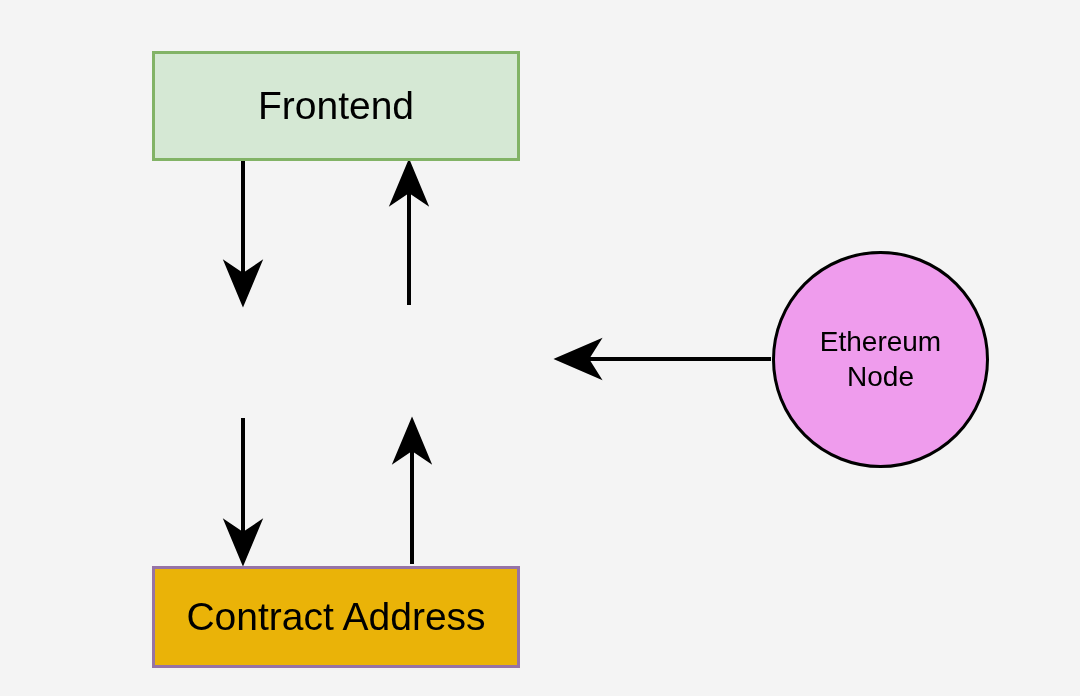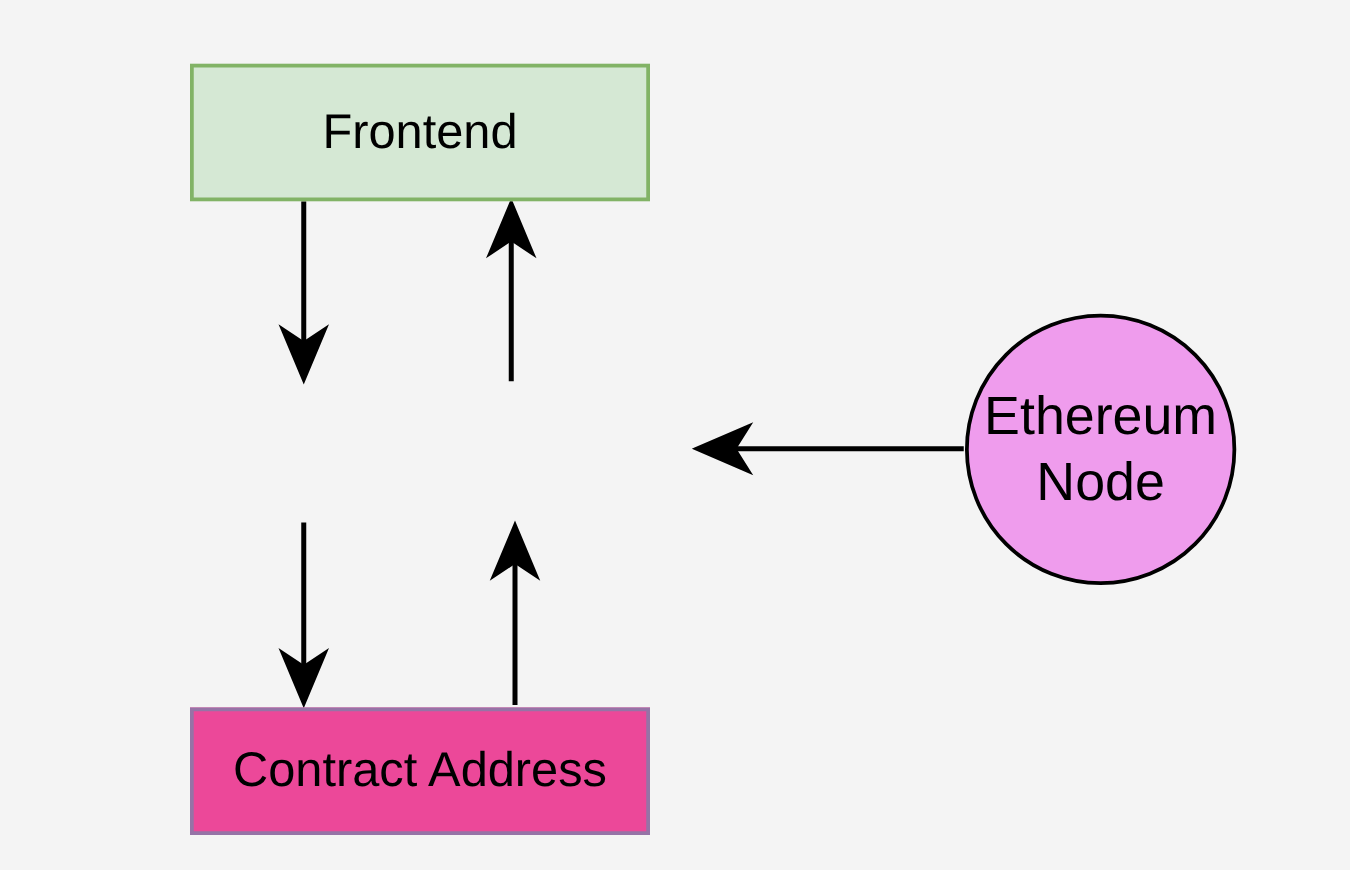"Ethereum" #node-ethereum-node { font-size: 43px -> 28px }
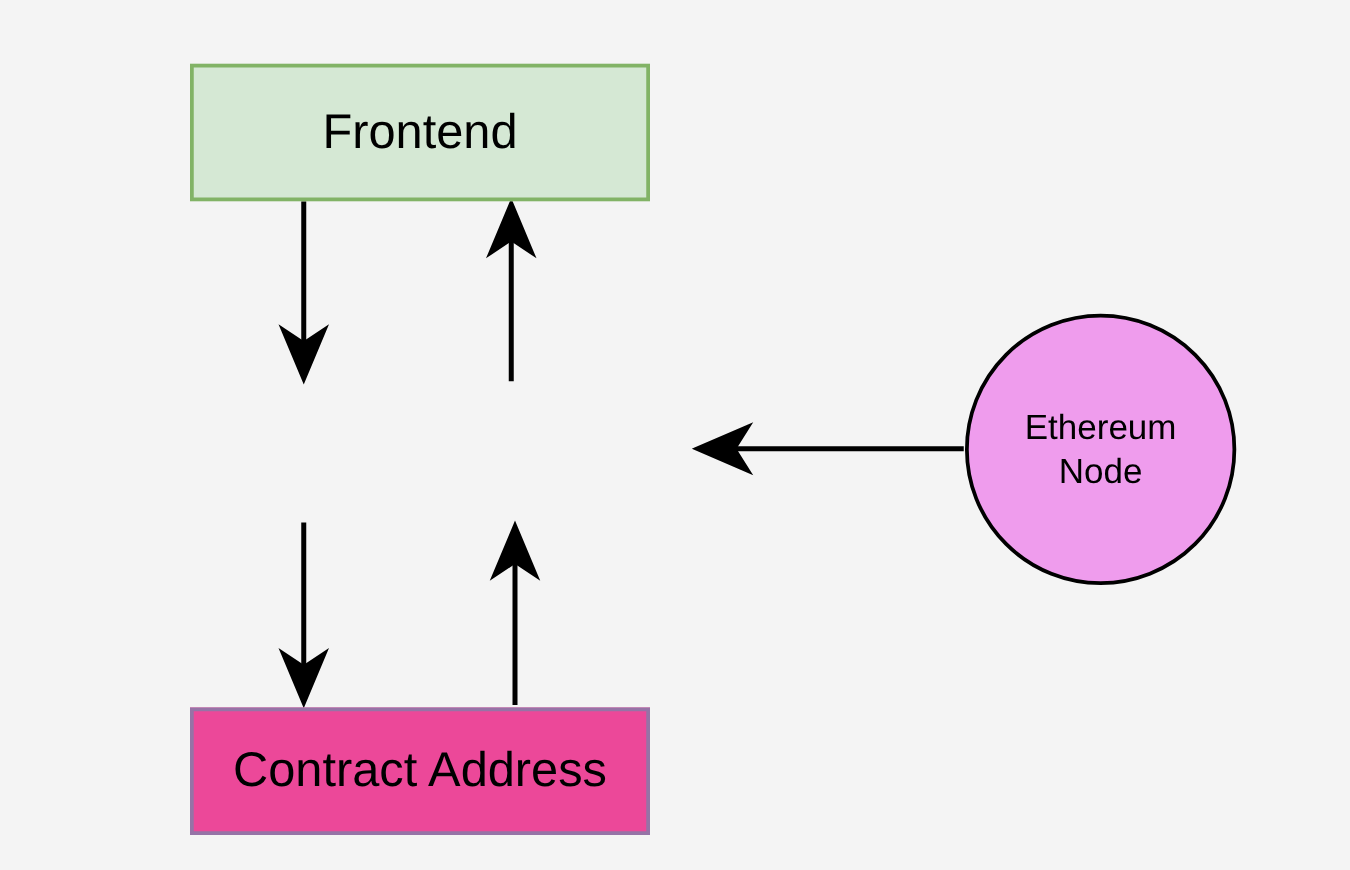"Contract Address" #node-contract-address { background: #ec4899 -> #eab308 }
